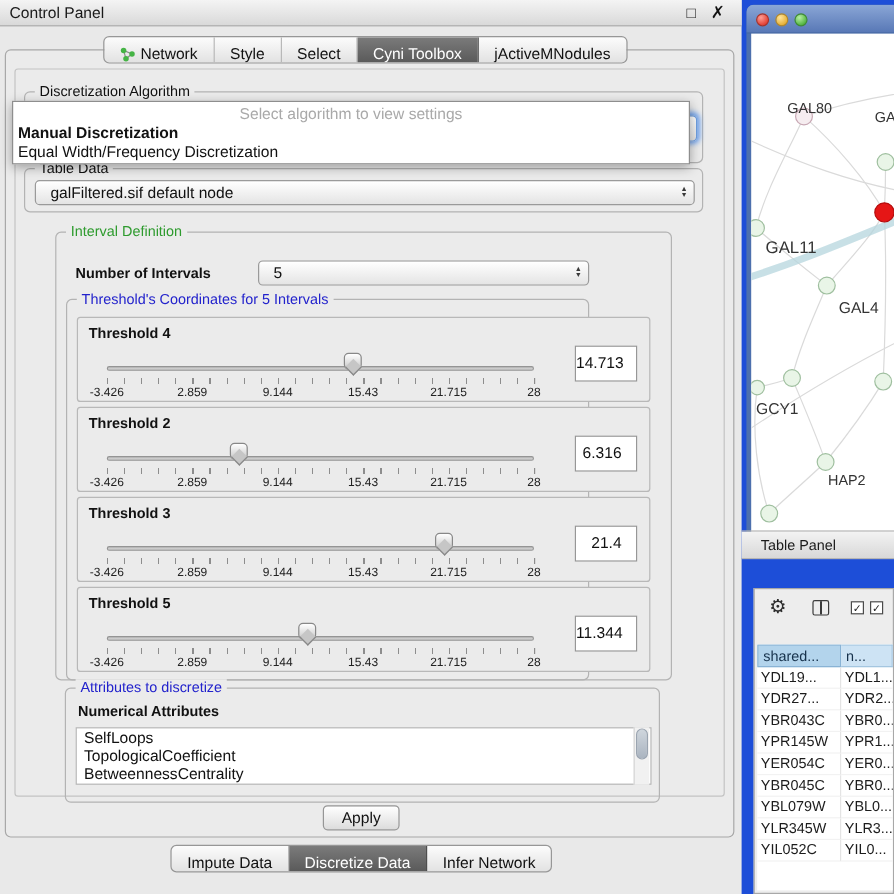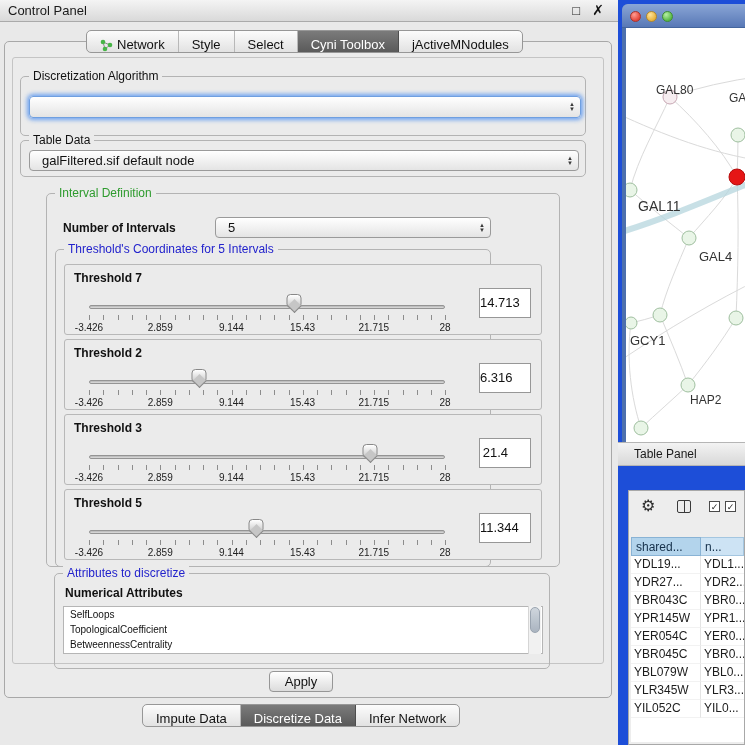"Select algorithm to view settings" div.popup { html: none -> <div> <div>Select algorithm to view settings</div> <div>Manual Discretization</div> <div>Equal Width/Frequency Discretization</div> </div> }
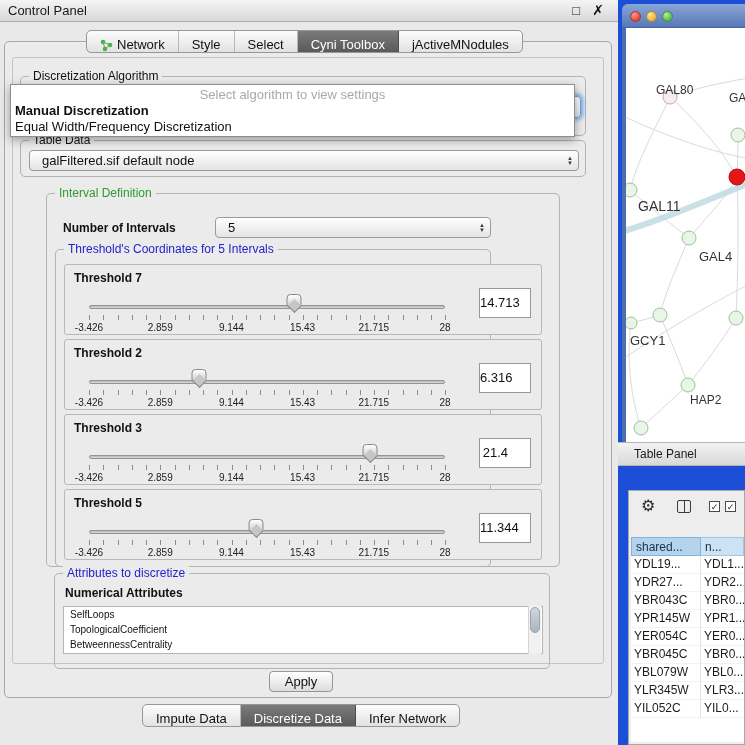"Threshold 7" div.th-label { text: 7 -> 4 }
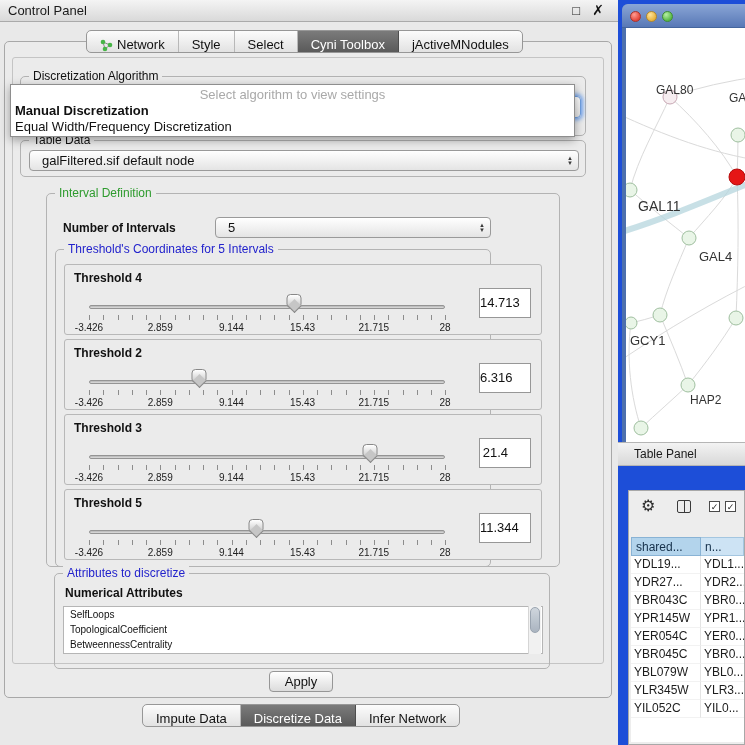"14.713" .value-box { padding-right: 22px -> 12px }
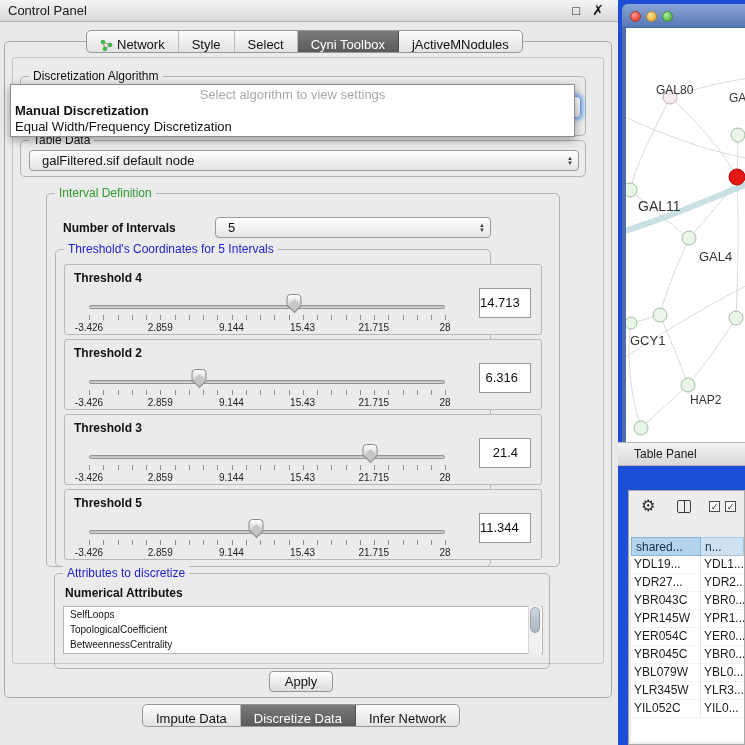"SelfLoops" .attr-item { font-size: 10px -> 13px }
